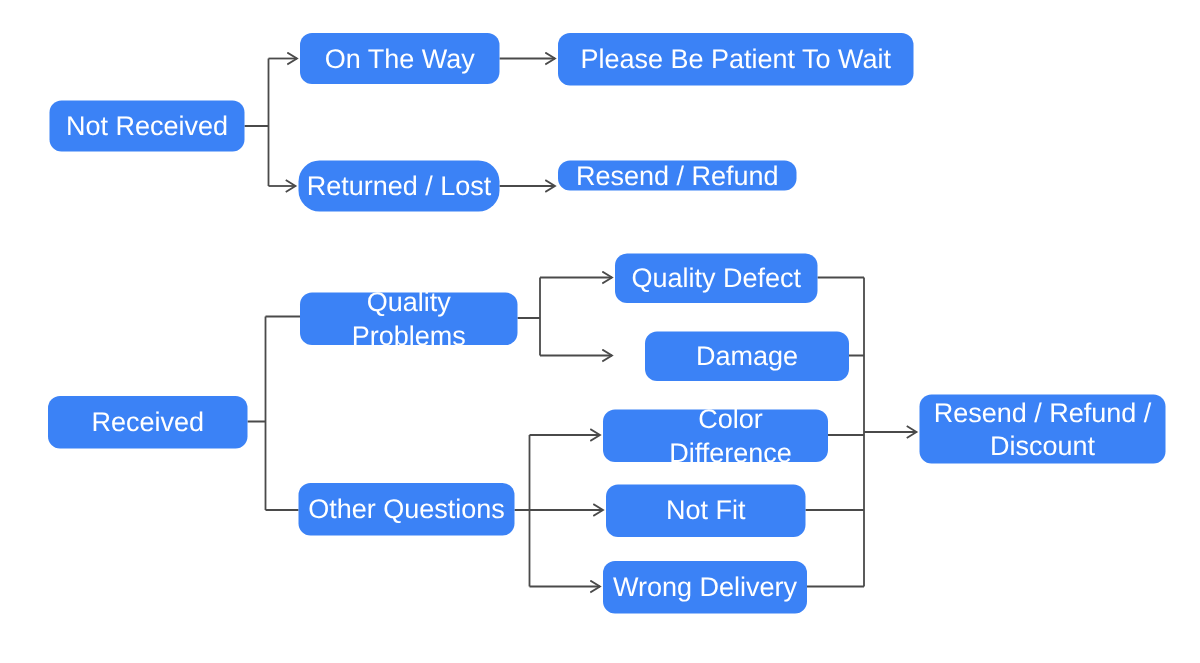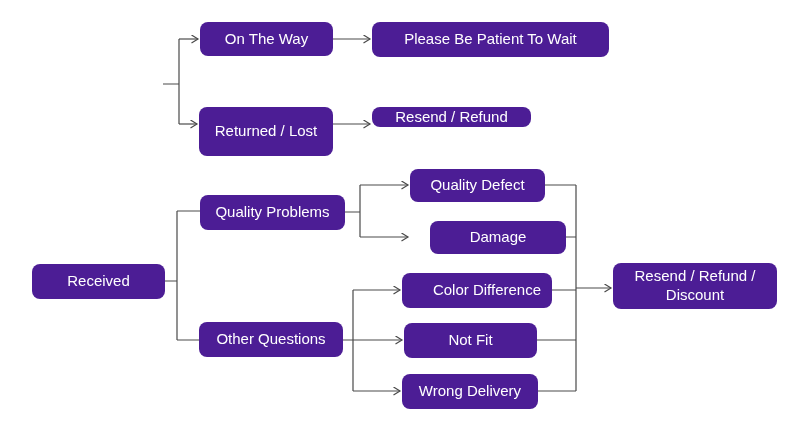"On The Way" .node { background: #4c1d95 -> #3b82f6; font-size: 15px -> 18px }
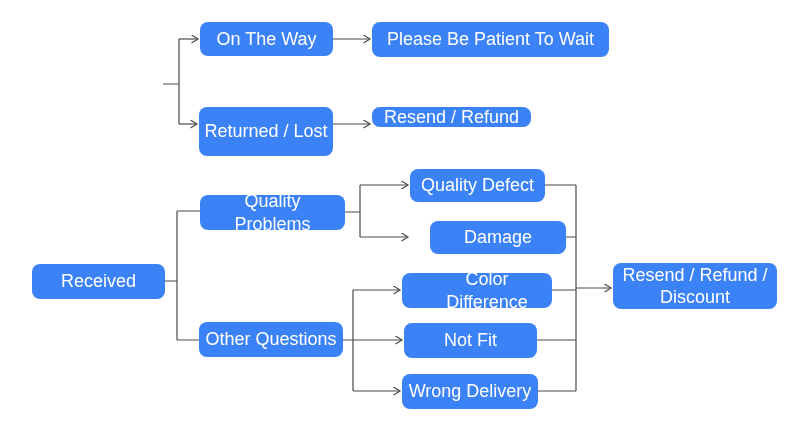"Not Received" div.node { html: none -> <div>Not Received</div> }
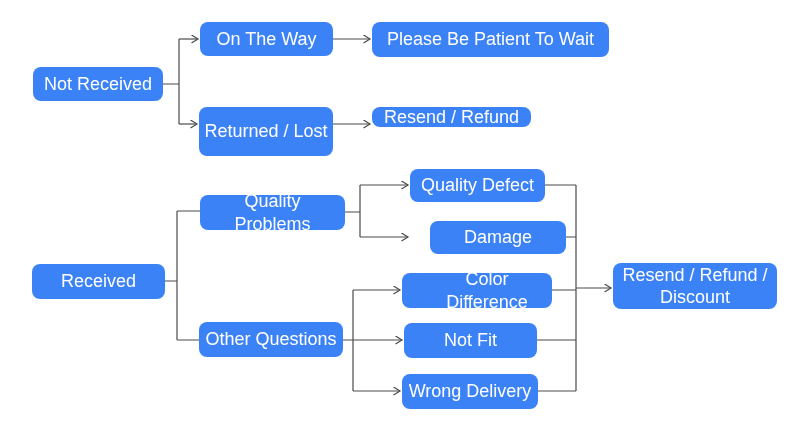"Returned / Lost" div.node { border-radius: none -> 14px; height: 49px -> 34px }
